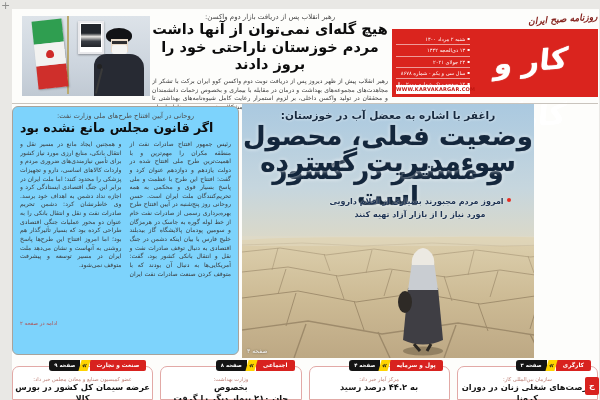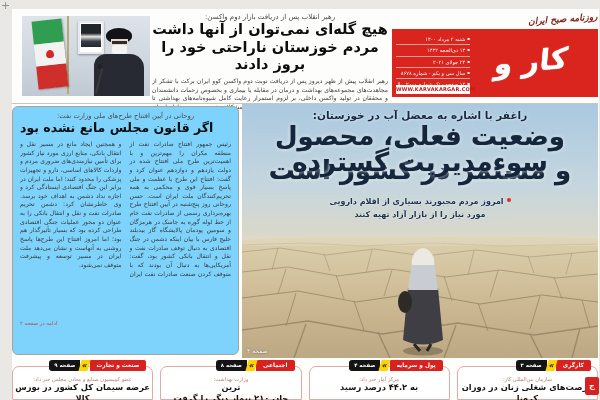"راغفر با اشاره به معضل" .photo-wrap { width: 356px -> 292px }
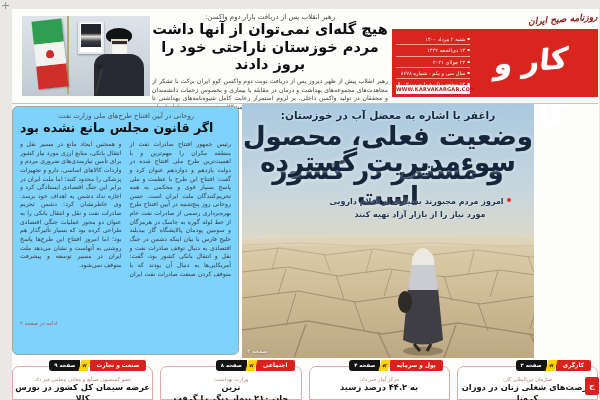"ترین" div.card-h { text: ترین -> بخصوص }
